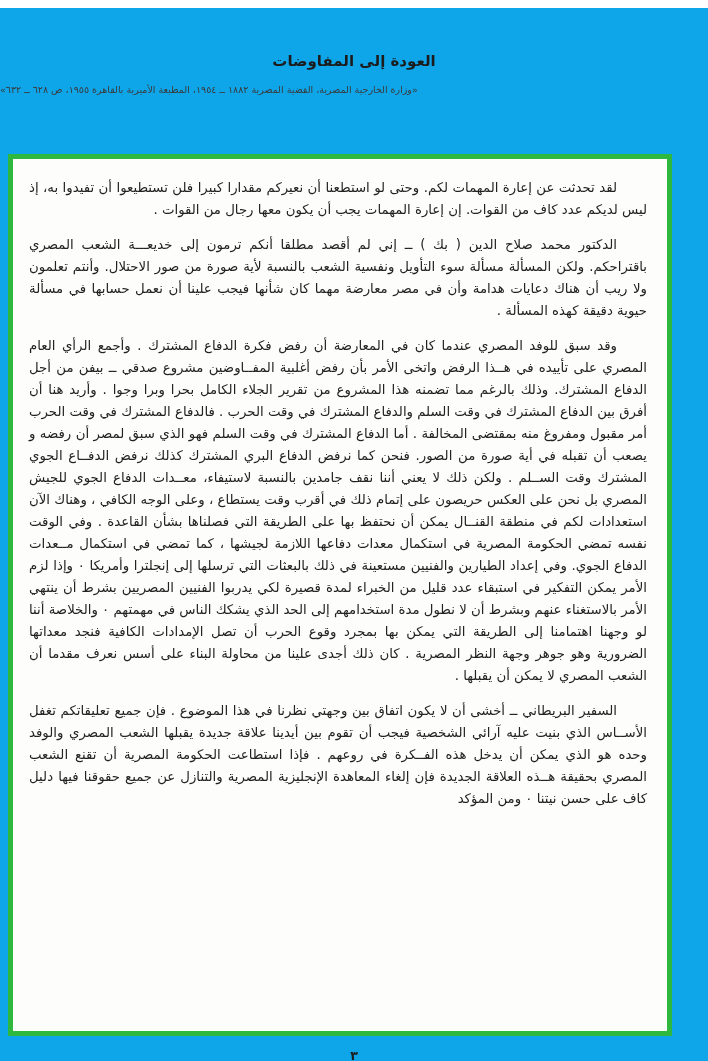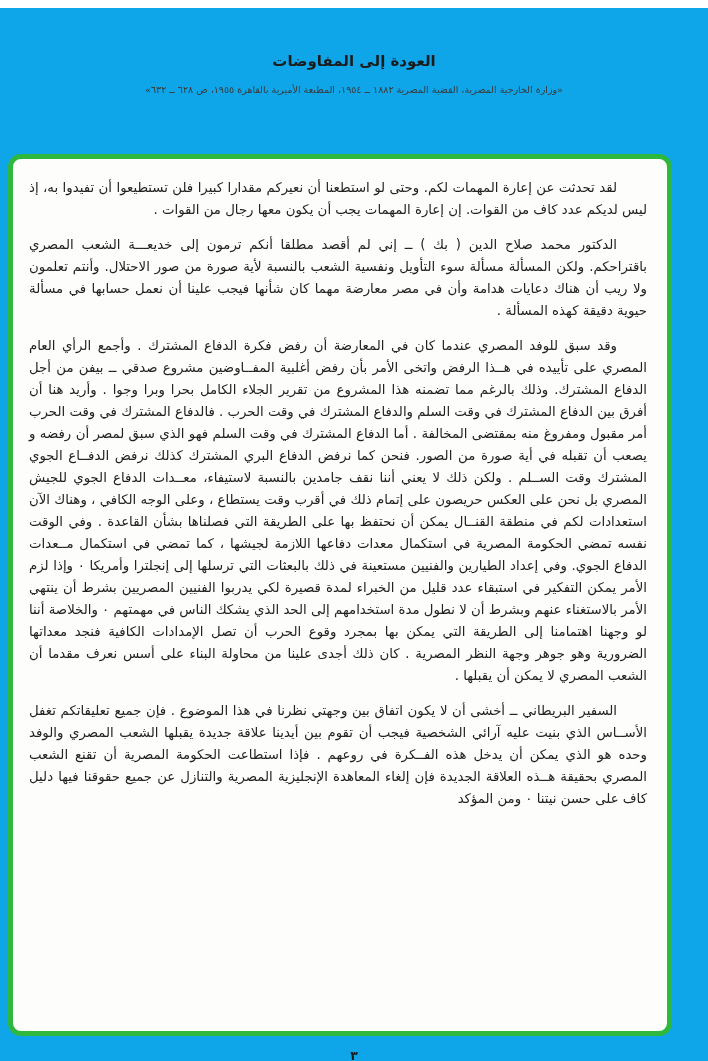"«وزارة الخارجية المصرية، القضية المصرية" .citation { text-align: center -> left }
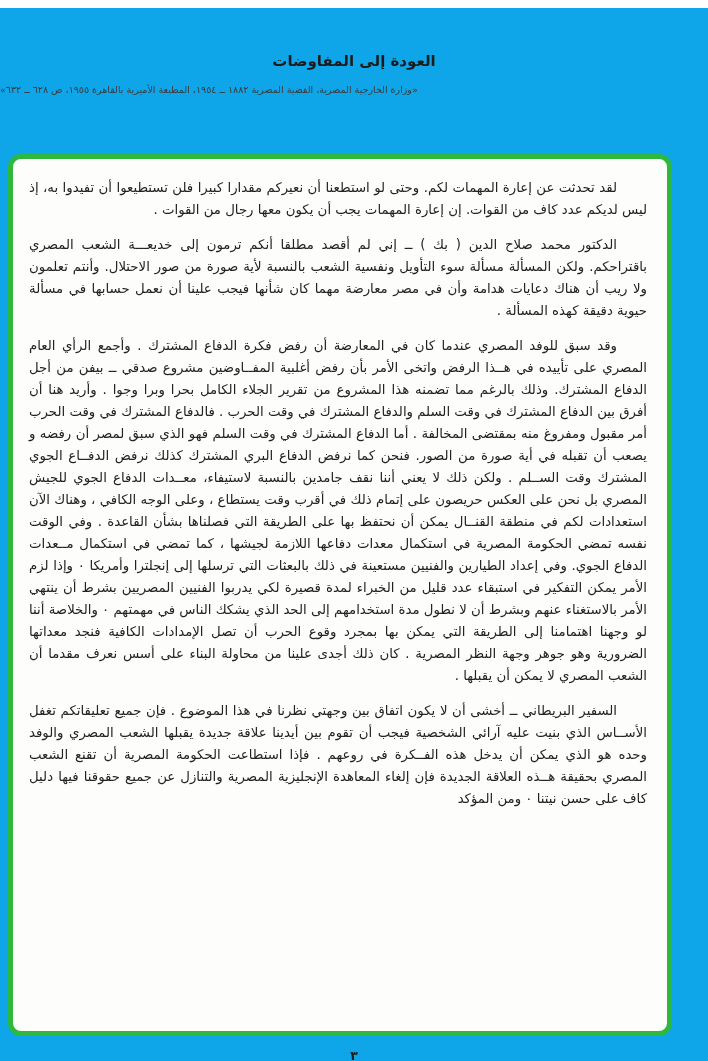"لقد تحدثت عن إعارة المهمات" .green-box { border-radius: 13px -> 0 }
